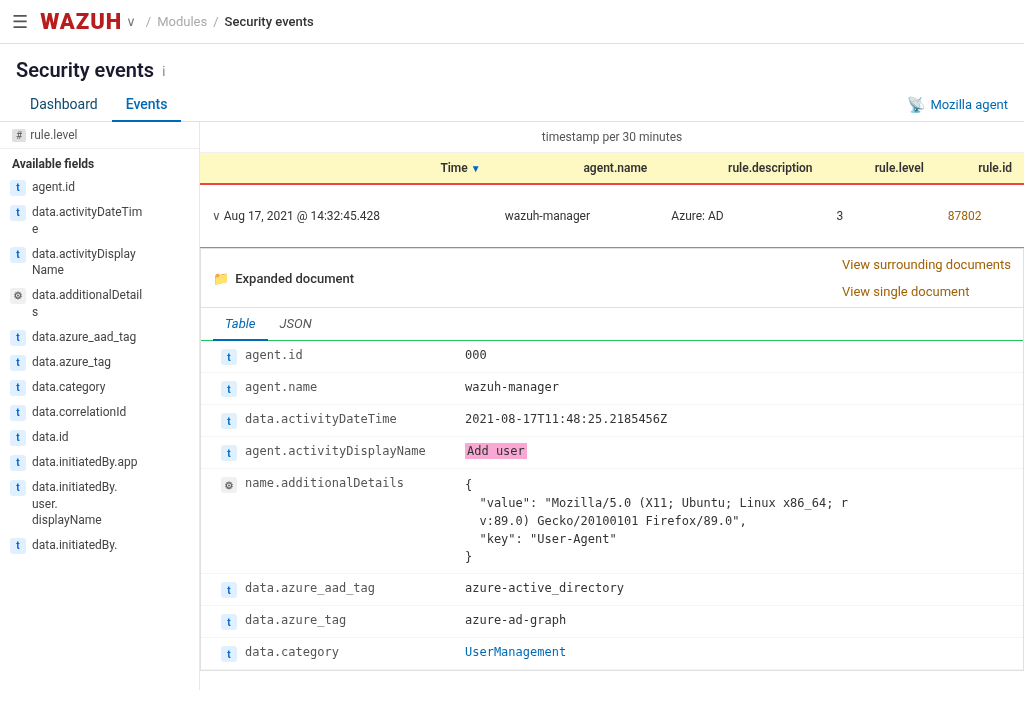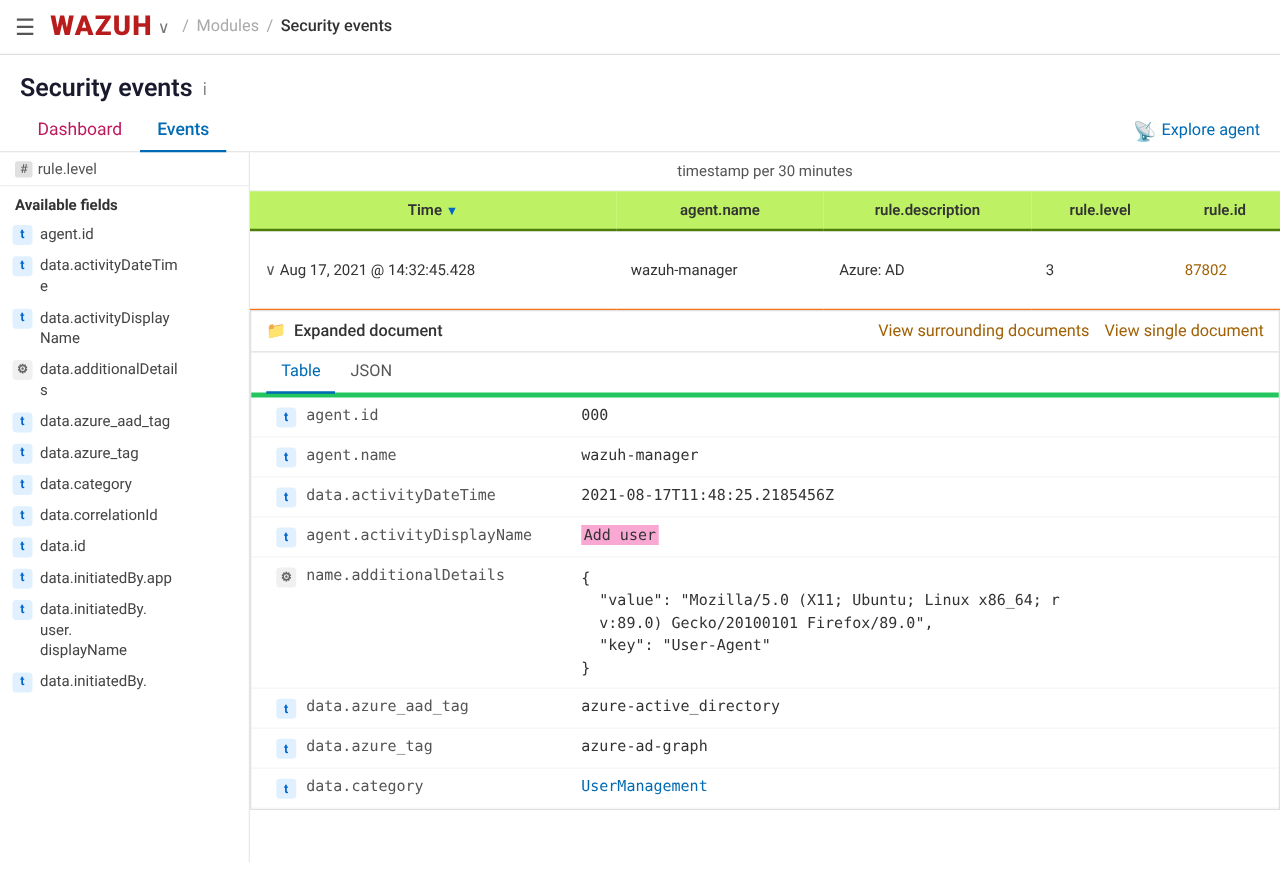"Dashboard" .tab { color: #be185d -> #0c4a6e }
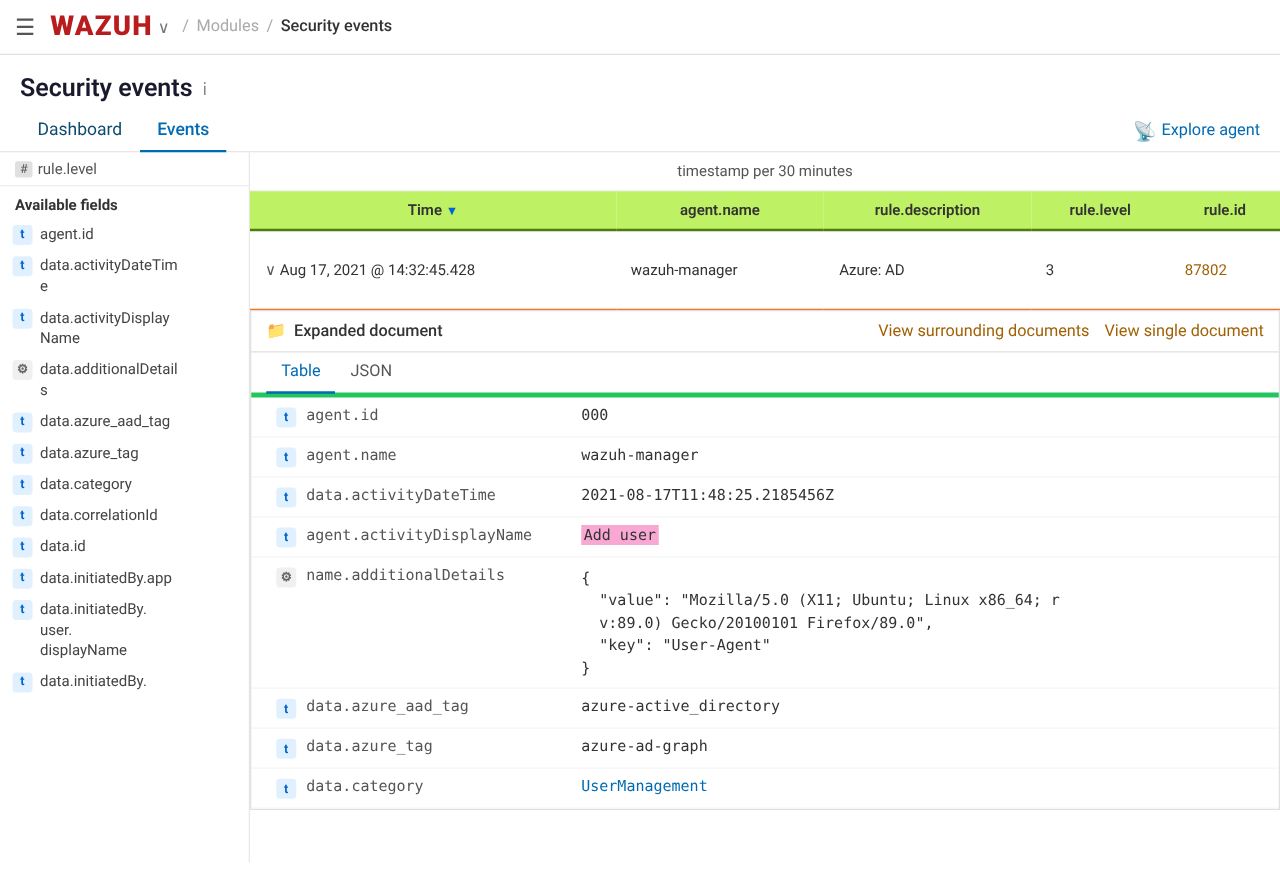"Explore agent" span { text: Explore -> Mozilla }
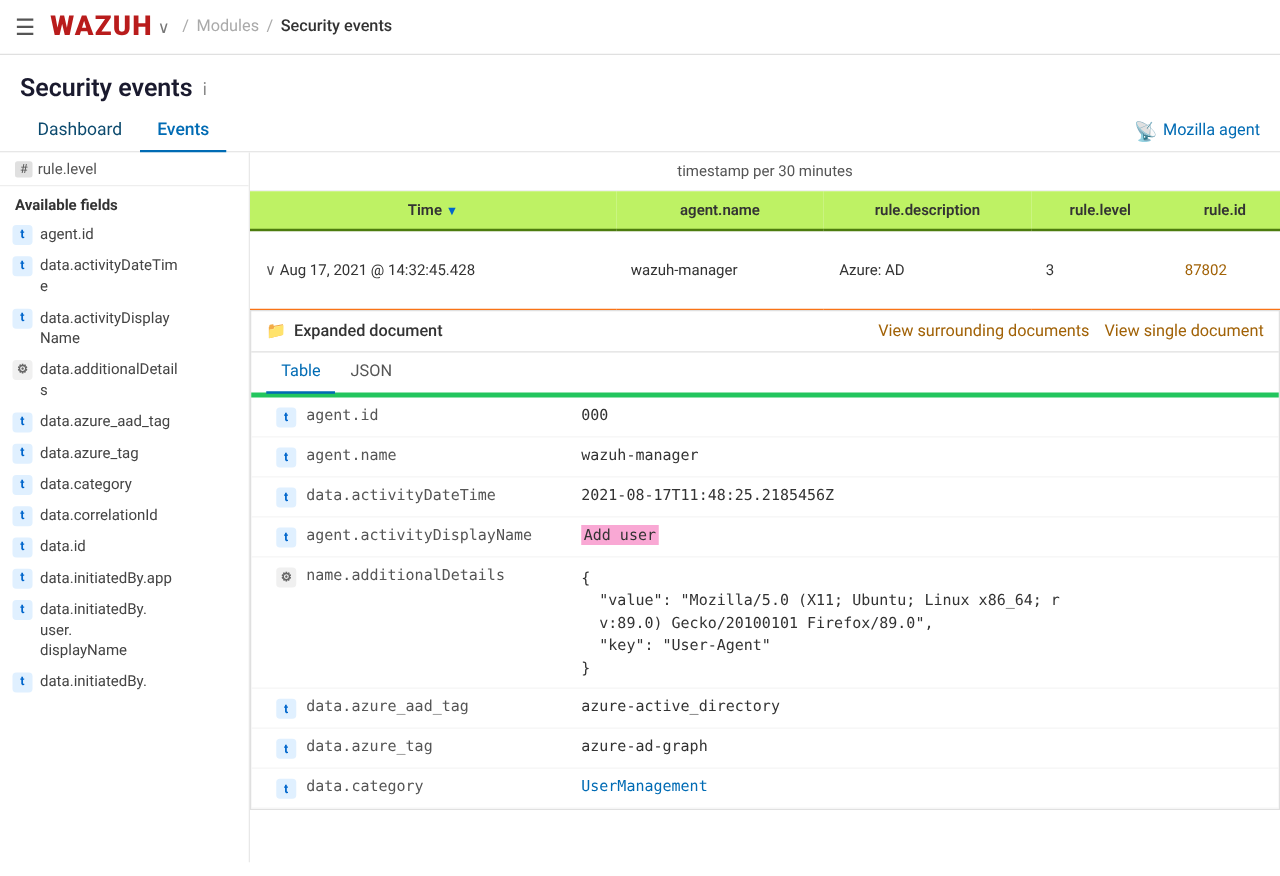"Time ▼" .data-table th { background: #bef264 -> #fef9c3; border-bottom: 2px solid #4d7c0f -> 2px solid #ef4444; text-align: center -> right }
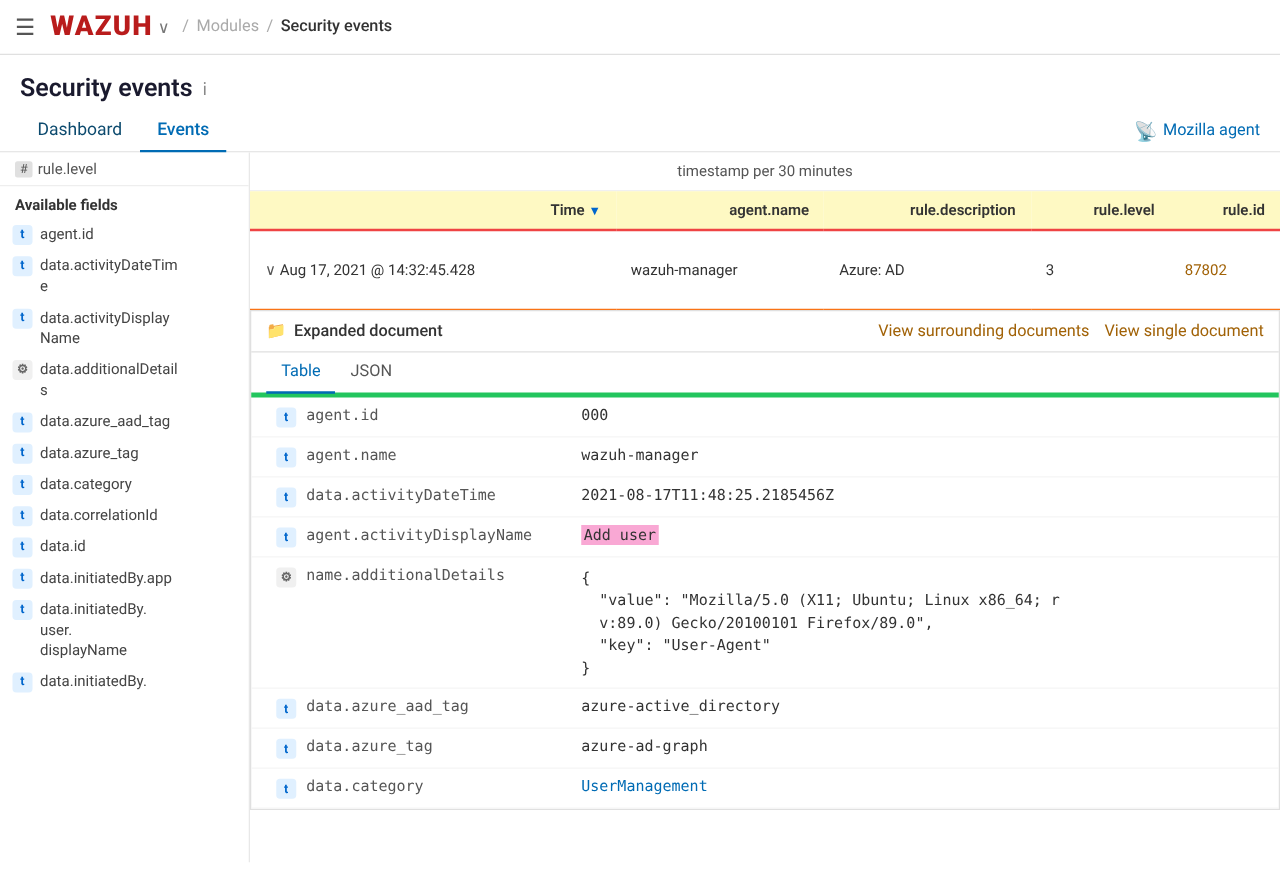"View surrounding documents" .expanded-doc-links { flex-direction: none -> column }
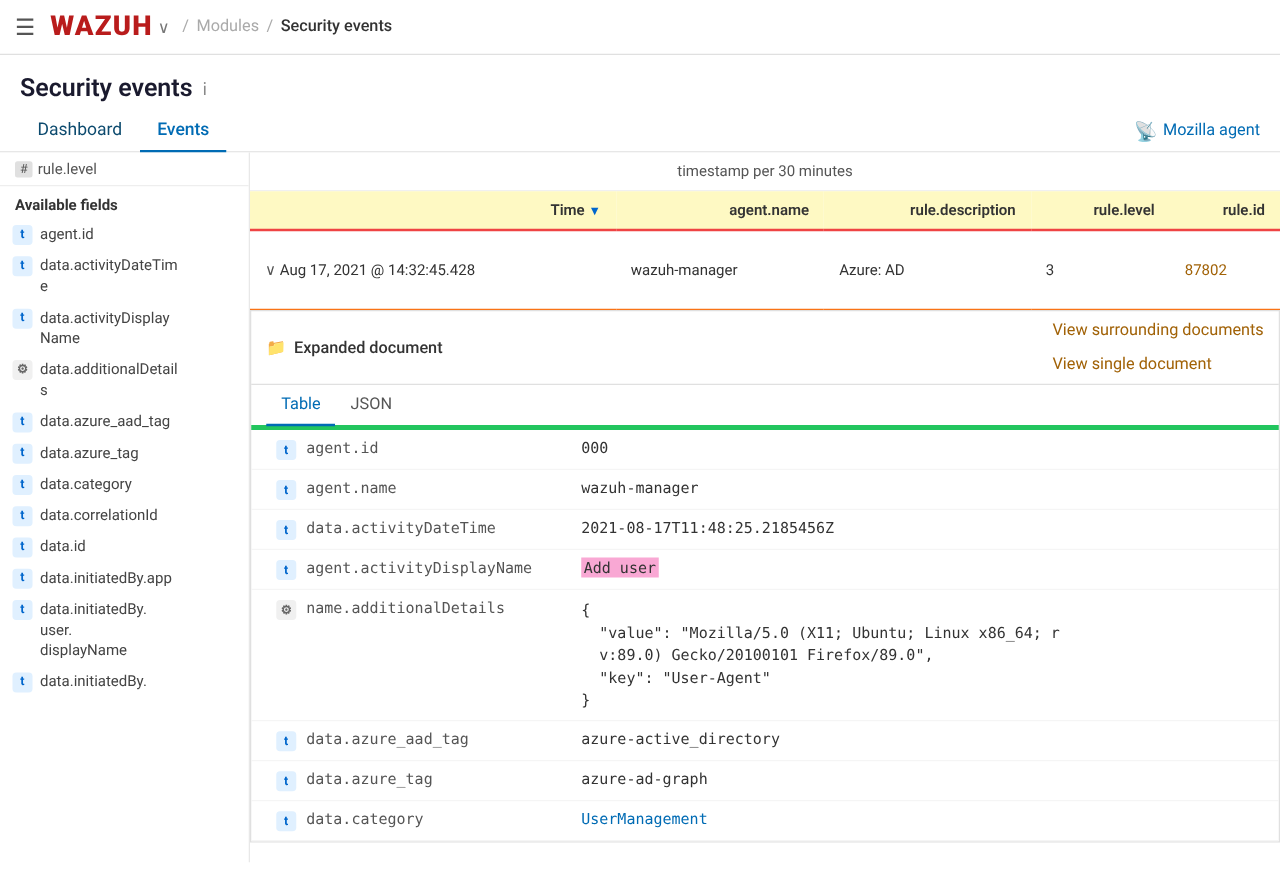"Table" .sub-tabs { border-bottom: 4px solid #22c55e -> 1px solid #22c55e; font-style: none -> italic }
